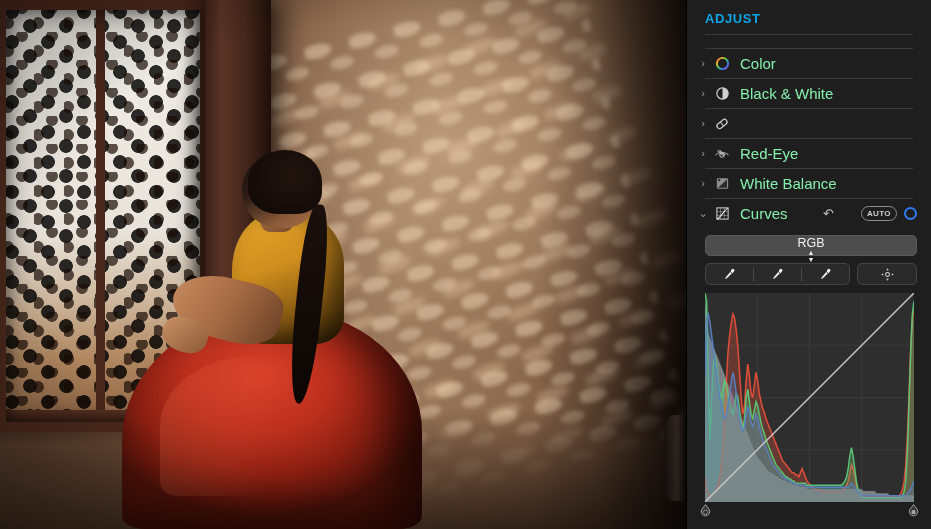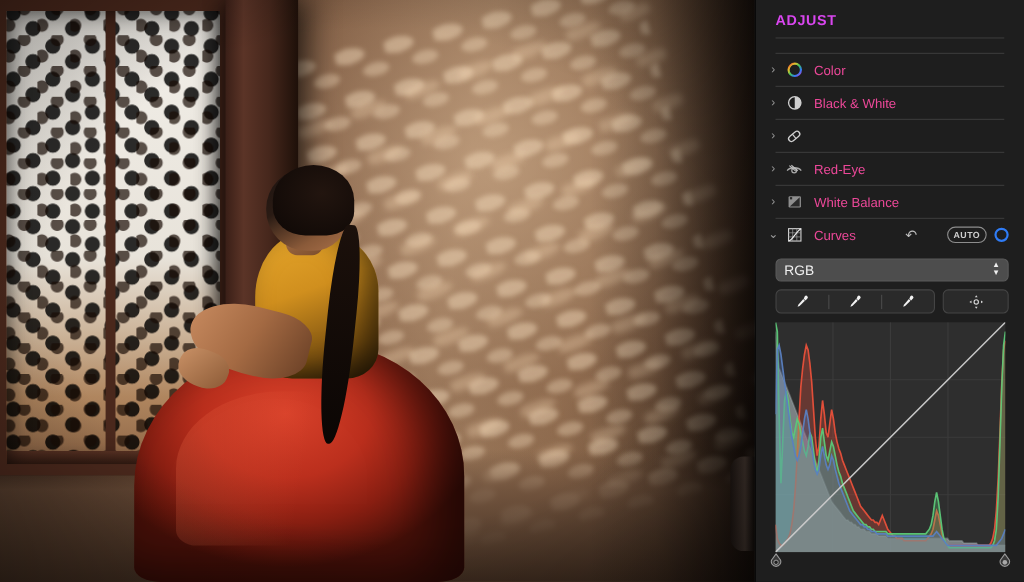"ADJUST" .panel-title { color: #d946ef -> #0ea5e9 }
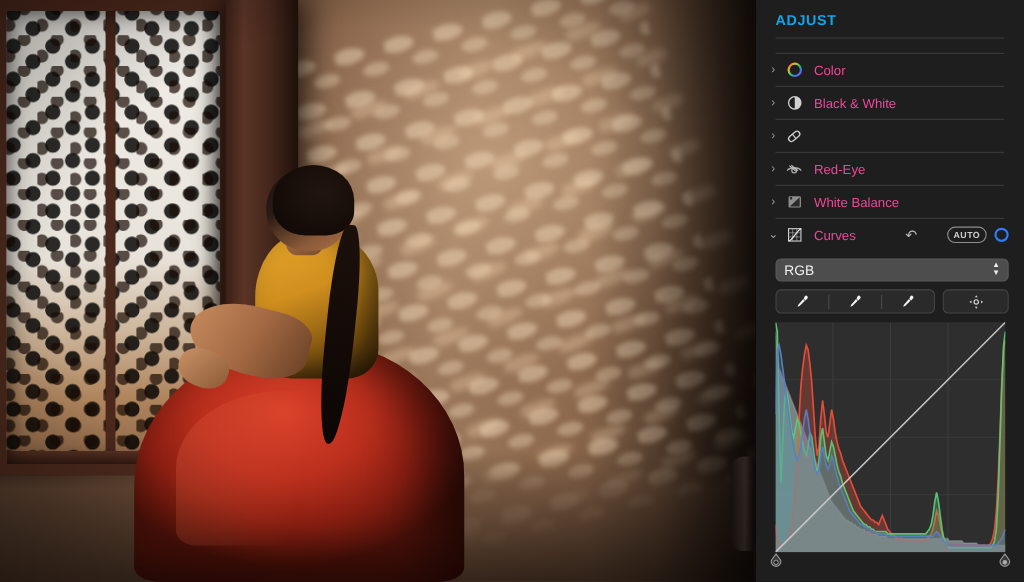"Color" .row-label { color: #ec4899 -> #86efac; font-size: 12px -> 15px }
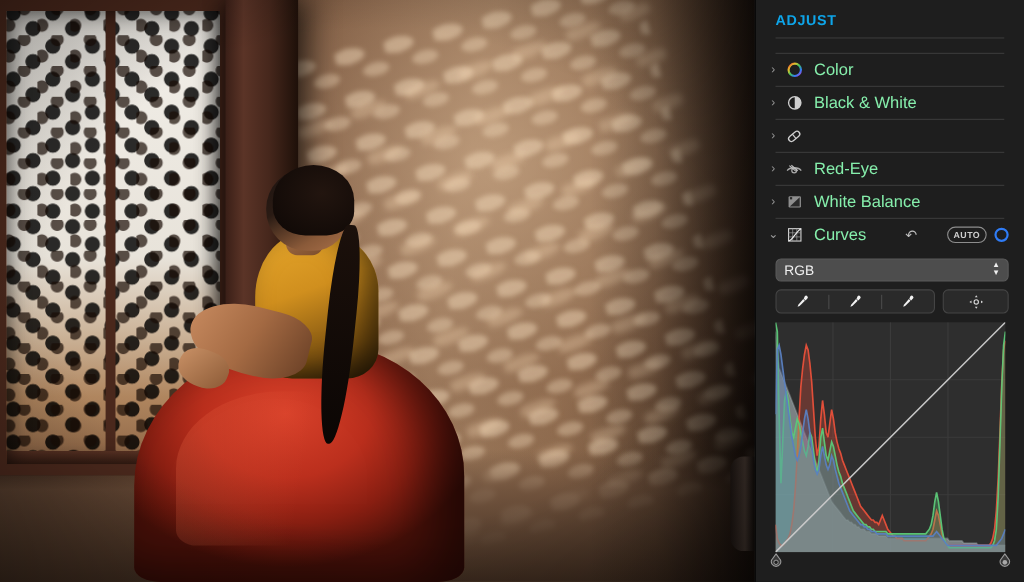"RGB" .select { flex-direction: none -> column }
